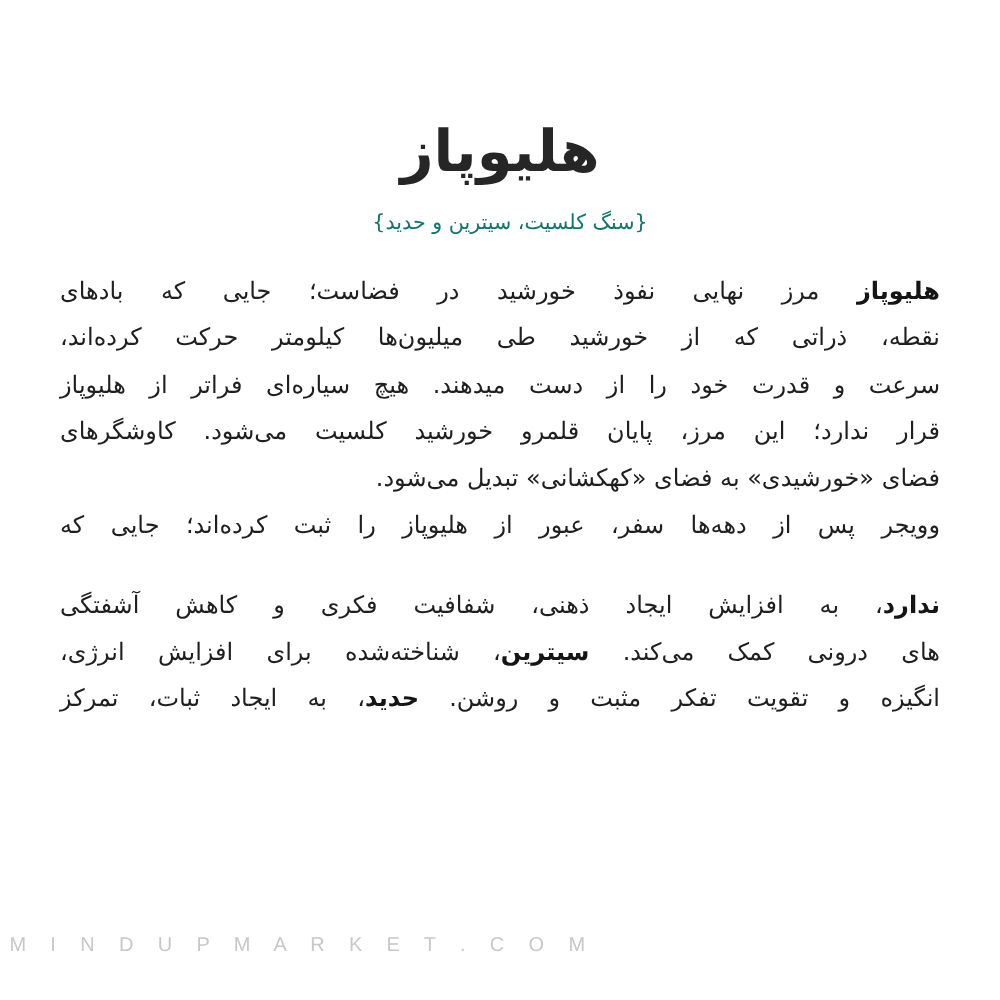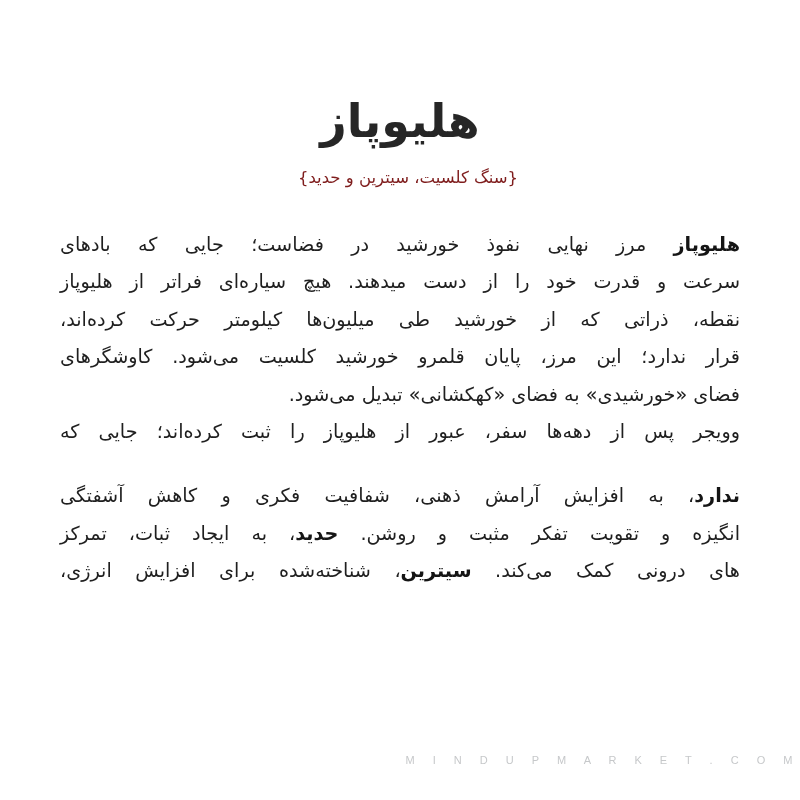"{سنگ کلسیت، سیترین و حدید}" .subtitle { color: #7f1d1d -> #0f766e }
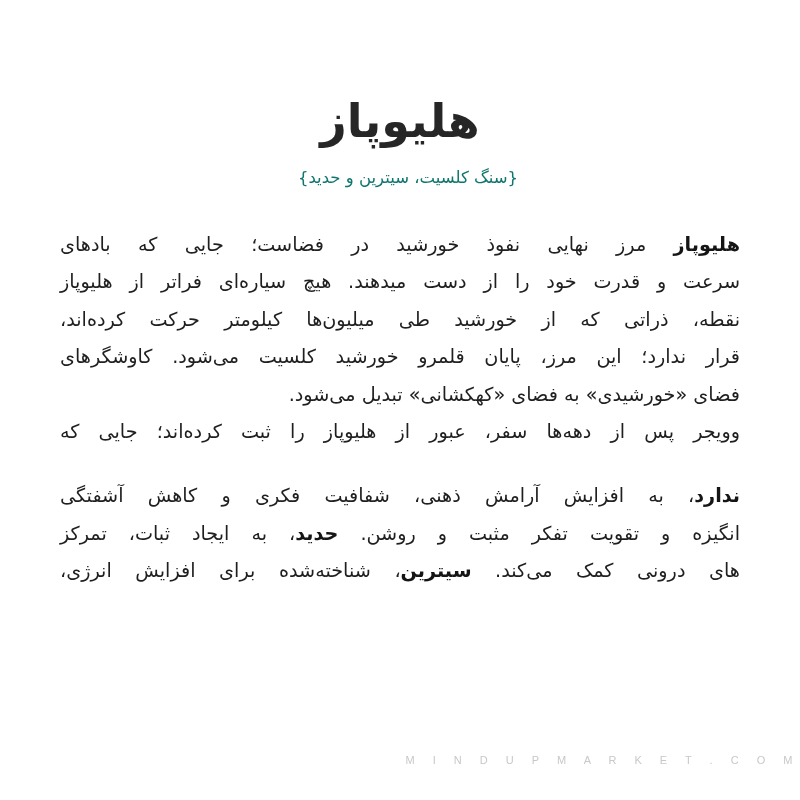"هلیوپاز مرز نهایی نفوذ خورشید" .para { margin: 12px -> 0 }
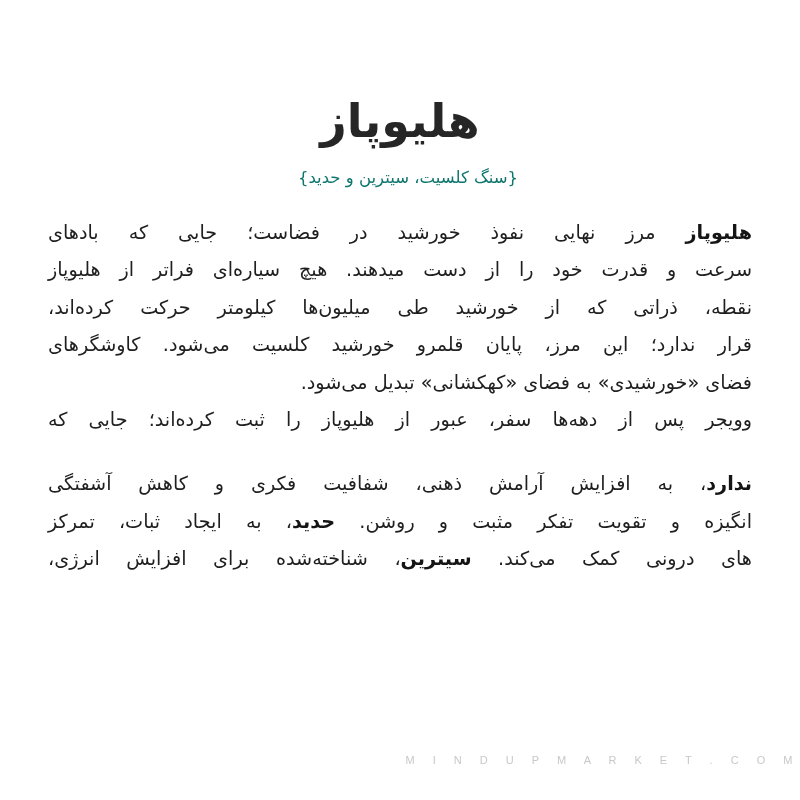"سرعت و قدرت خود را" span.jline { order: before "نقطه، ذراتی که از خورشید" -> after "نقطه، ذراتی که از خورشید" }
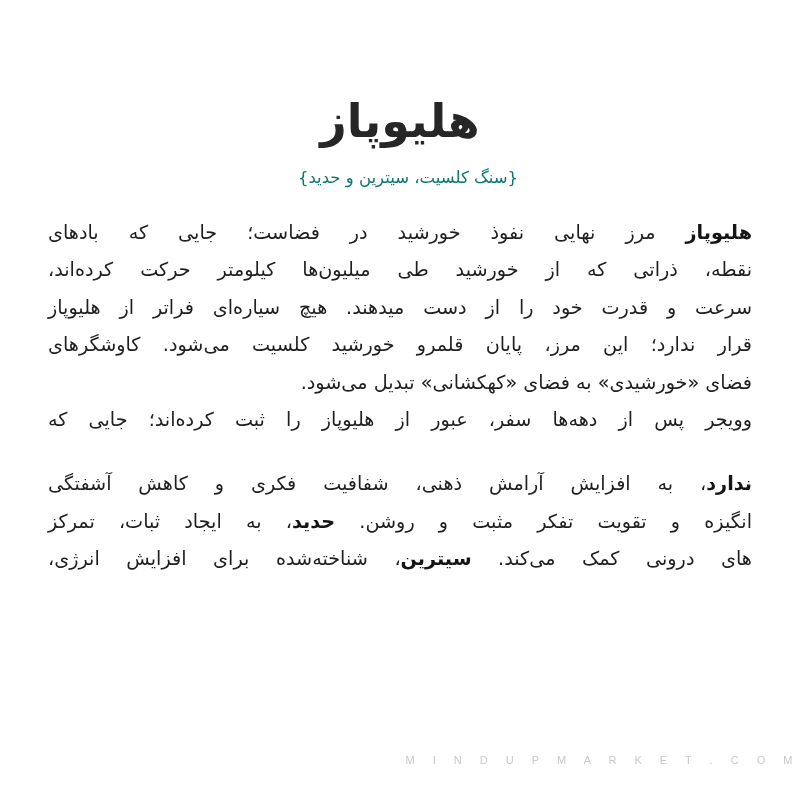"، به افزایش آرامش ذهنی،" span { text: آرامش -> ایجاد }
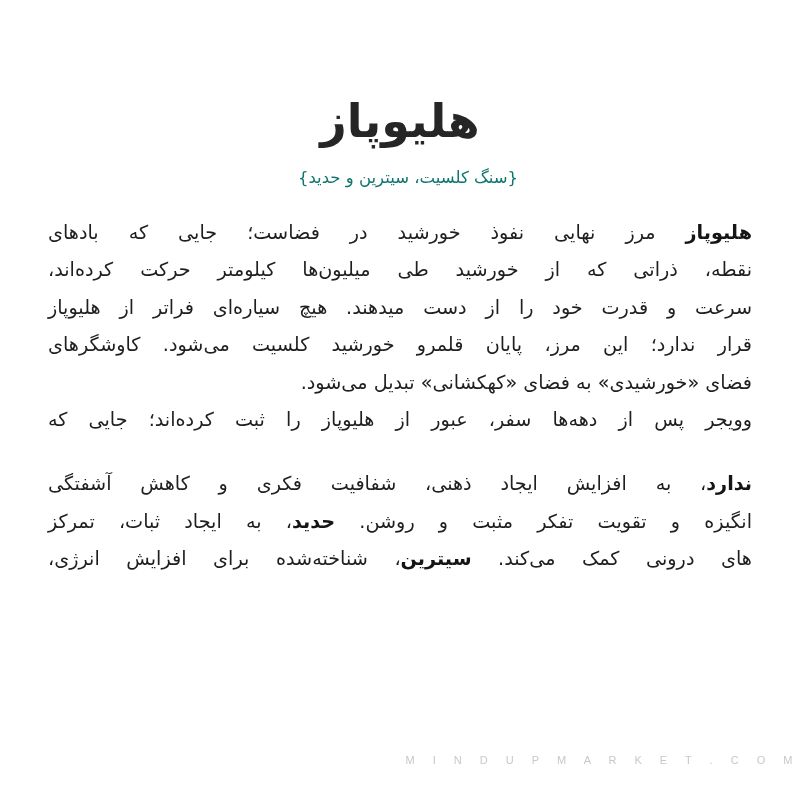"انگیزه و تقویت تفکر مثبت" span.jline { order: before "های درونی کمک می‌کند. سیترین،" -> after "های درونی کمک می‌کند. سیترین،" }
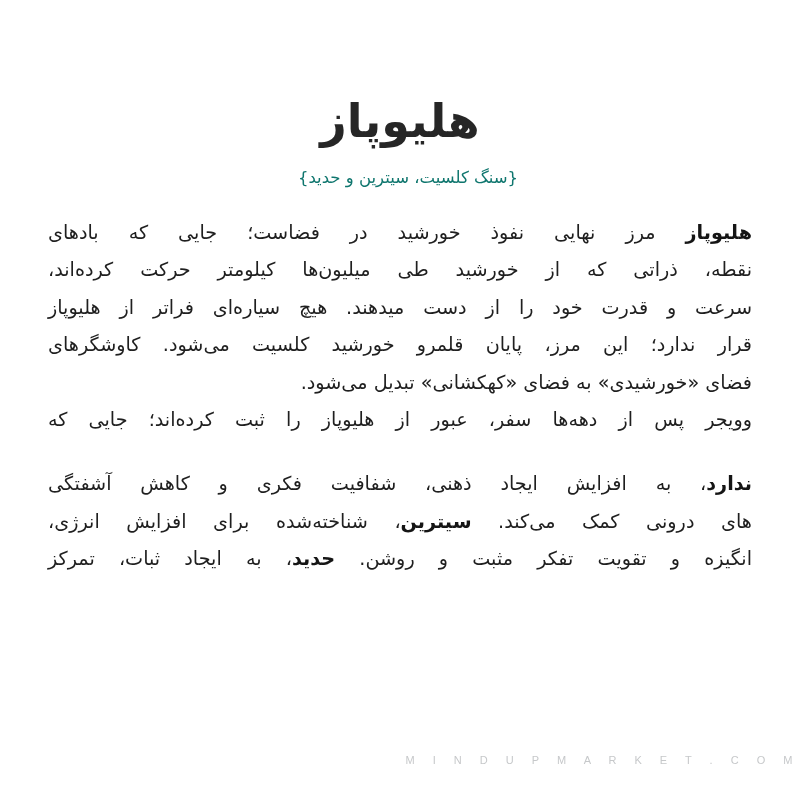"M I N D U" .footer { font-size: 11px -> 16px; text-align: right -> left }
